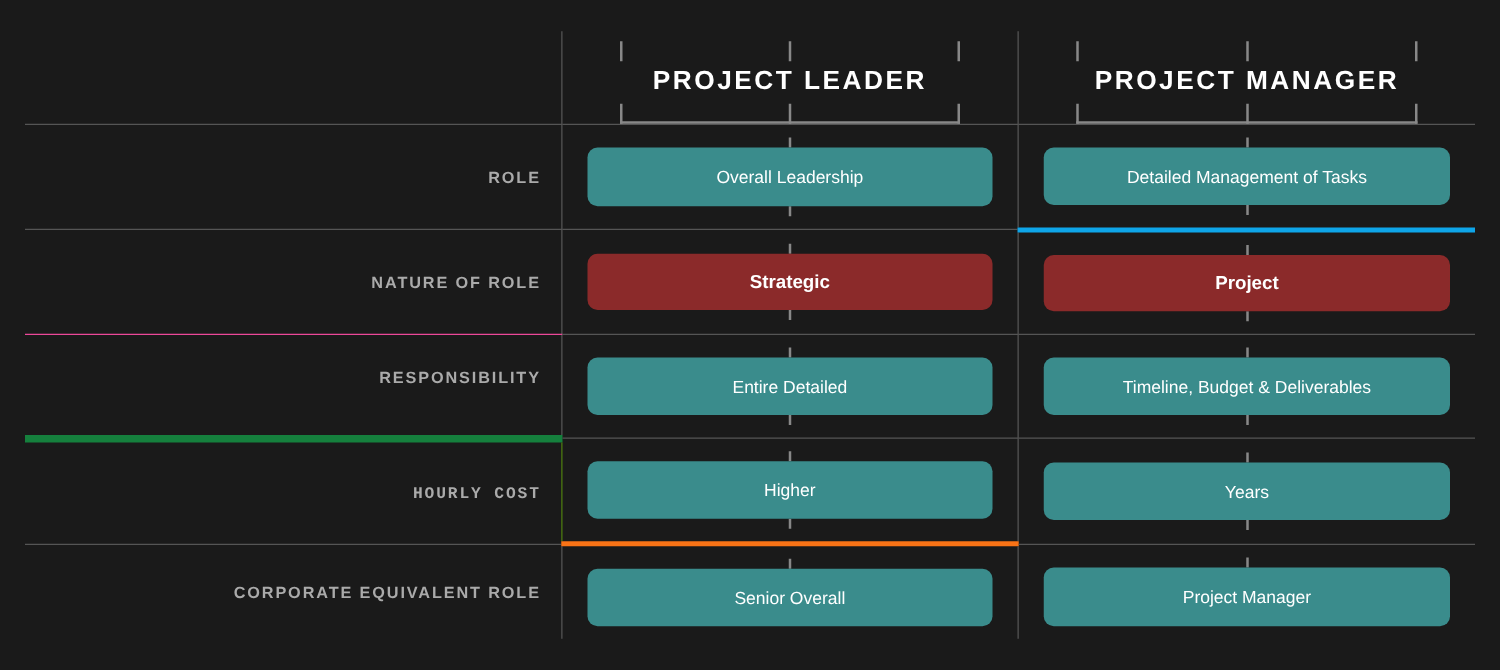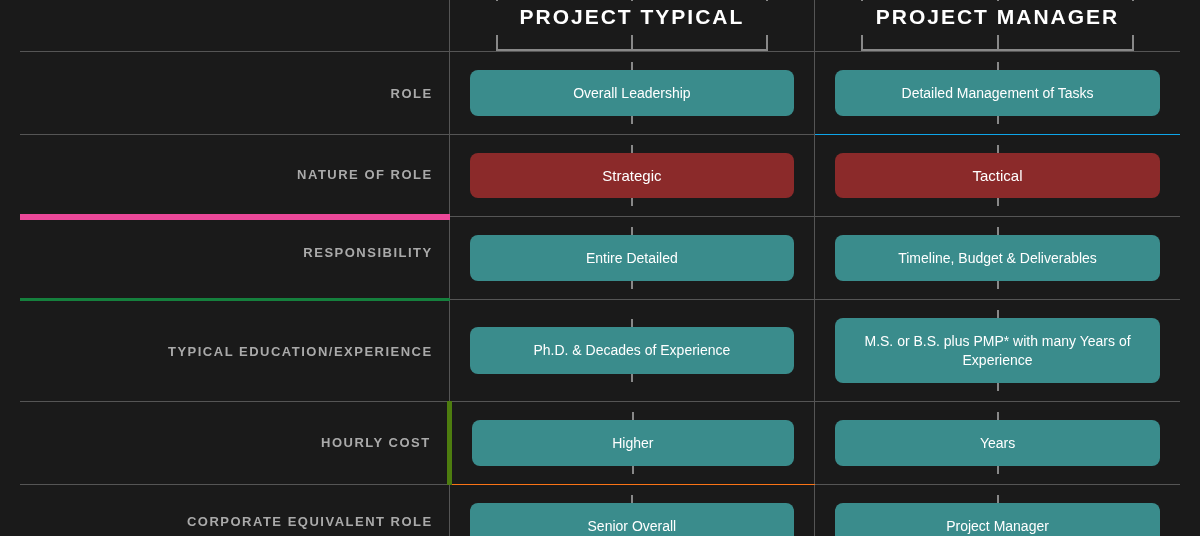"PROJECT TYPICAL" div { text: TYPICAL -> LEADER }
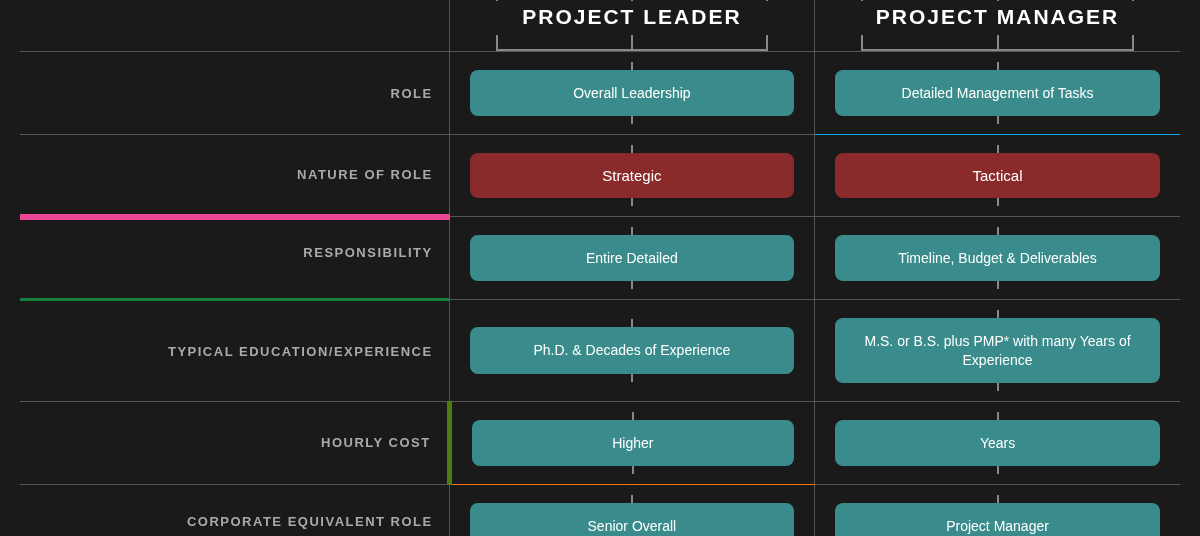"Detailed Management of Tasks" td { border-bottom: 1px solid #0ea5e9 -> 4px solid #0ea5e9 }
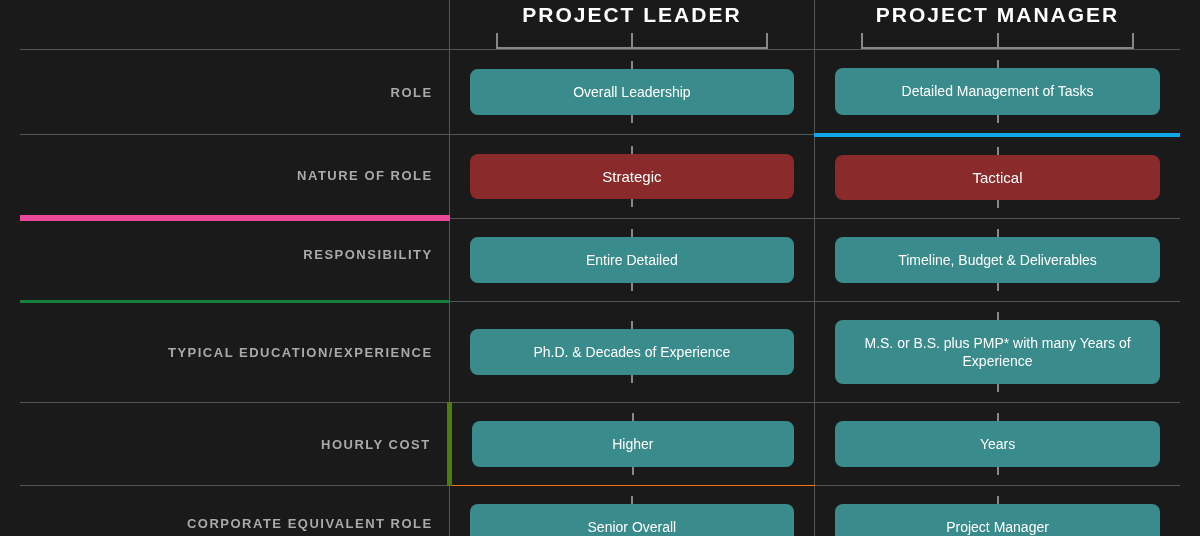"NATURE OF ROLE" td.row-label { border-bottom: 6px solid #ec4899 -> 1px solid #ec4899 }
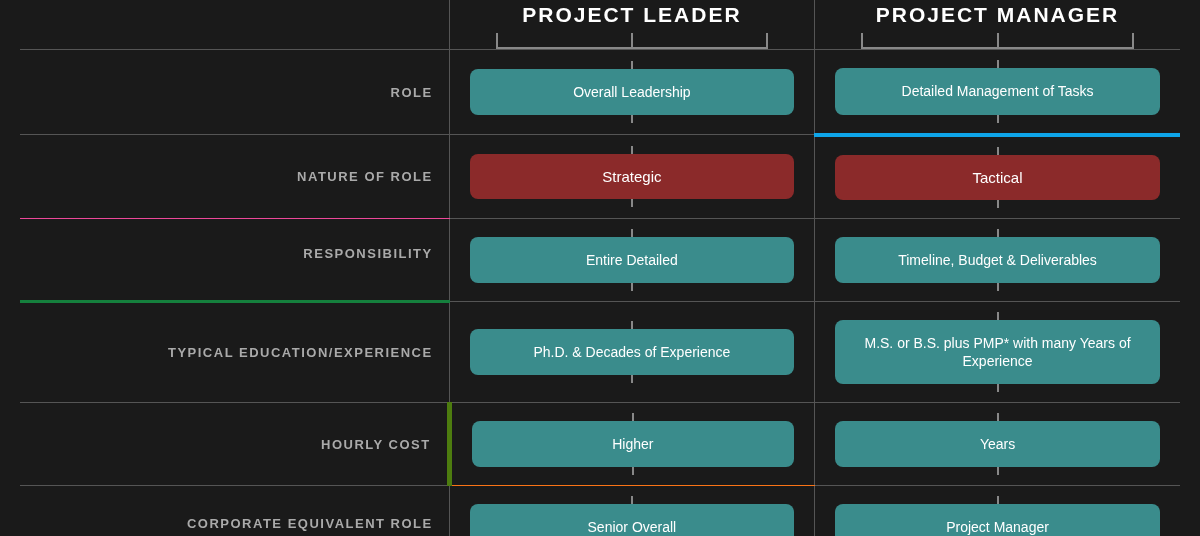"Strategic" .red-pill { font-weight: 400 -> 700 }
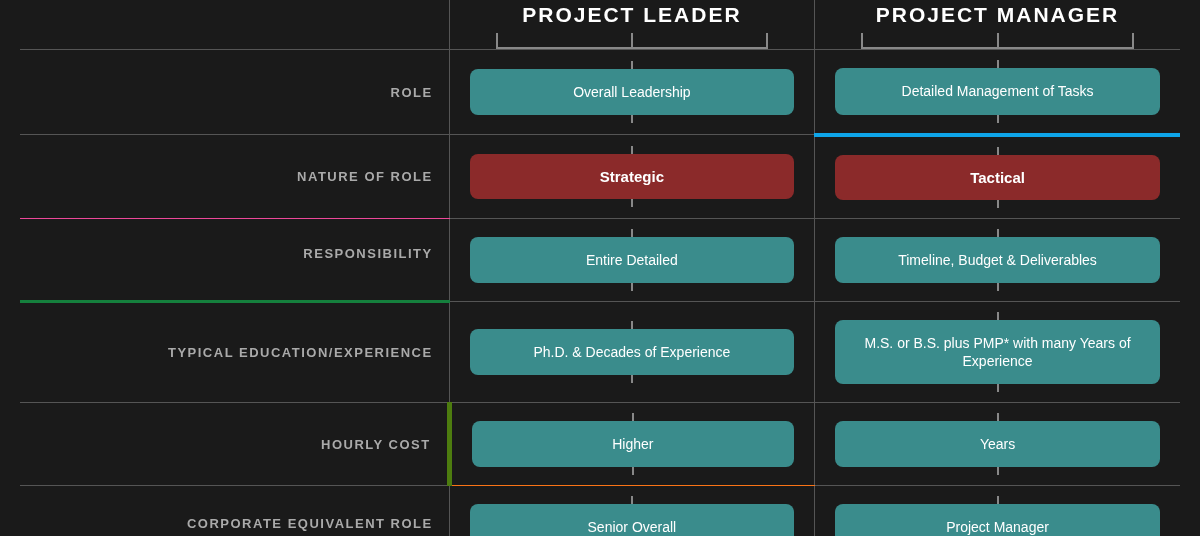"Tactical" span { text: Tactical -> Project }
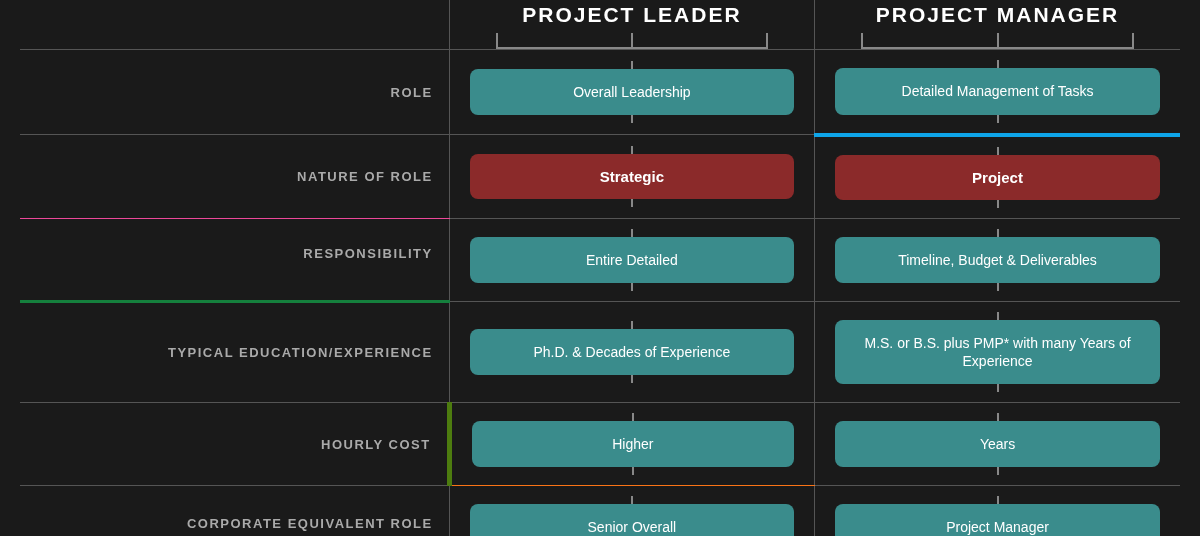"RESPONSIBILITY" td.row-label { border-bottom: 3px solid #15803d -> 6px solid #15803d }
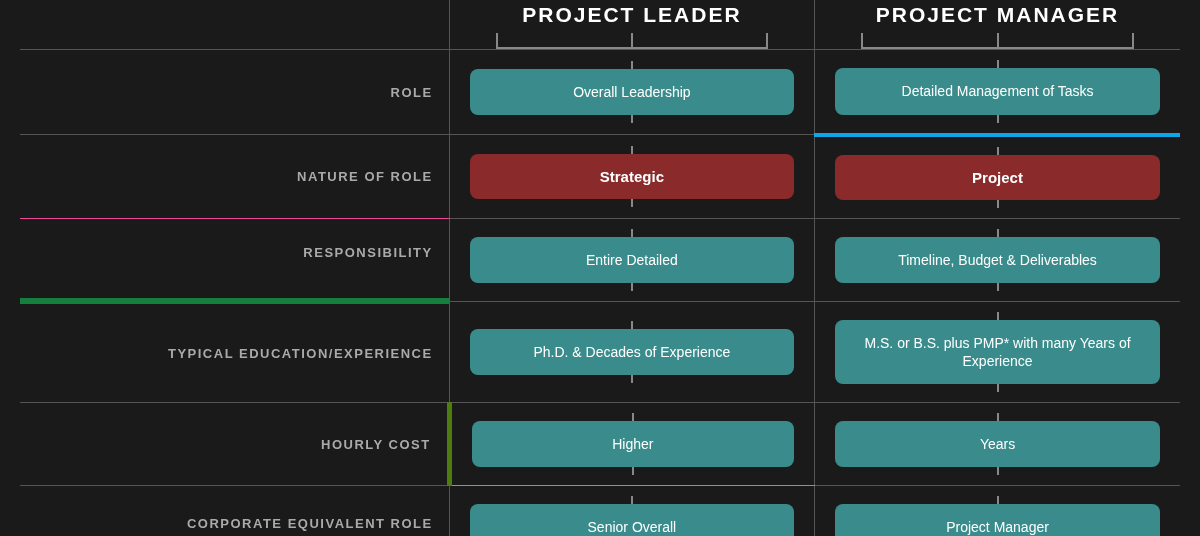"TYPICAL EDUCATION/EXPERIENCE" tr { html: <tr> <td>TYPICAL EDUCATION/EXPERIENCE</td> <td> <div></div> <div> <span>Ph.D. &amp; Decades of Experience</span> </div> <div></div> </td> <td> <div></div> <div> <span>M.S. or B.S. plus PMP* with many Years of Experience</span> </div> <div></div> </td> </tr> -> none }
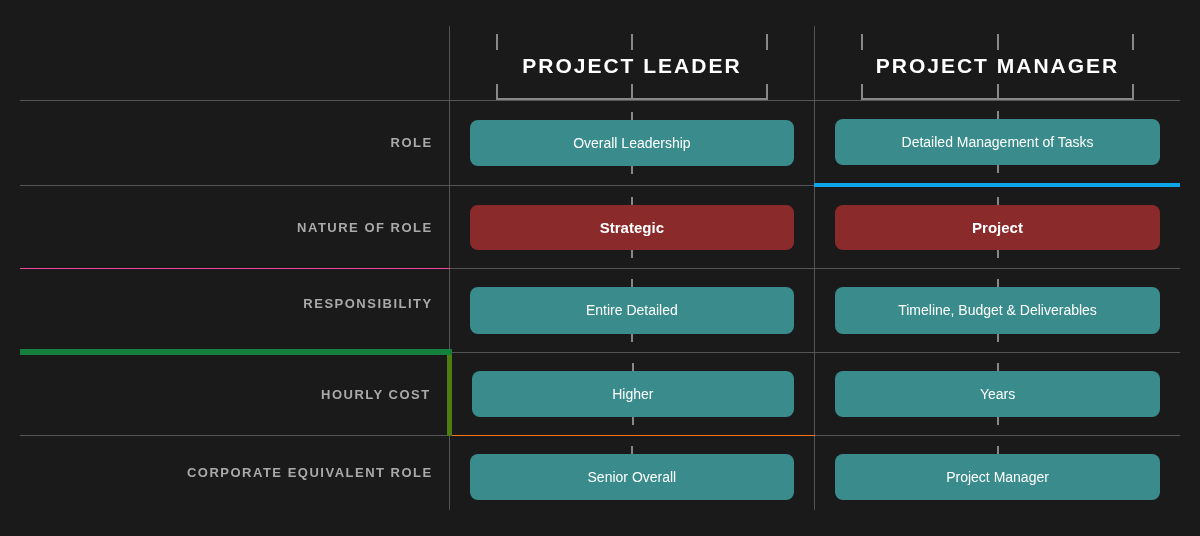"HOURLY COST" td.row-label { border-right: 5px solid #4d7c0f -> 1px solid #4d7c0f; font-family: none -> Liberation Mono, monospace }
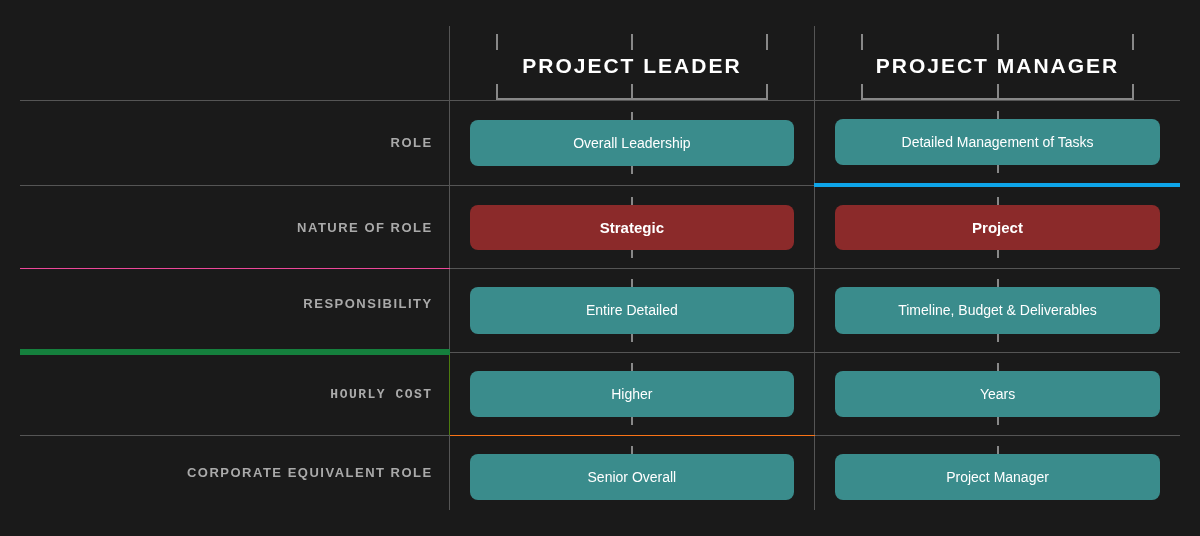"Higher" td { border-bottom: 1px solid #f97316 -> 4px solid #f97316 }
